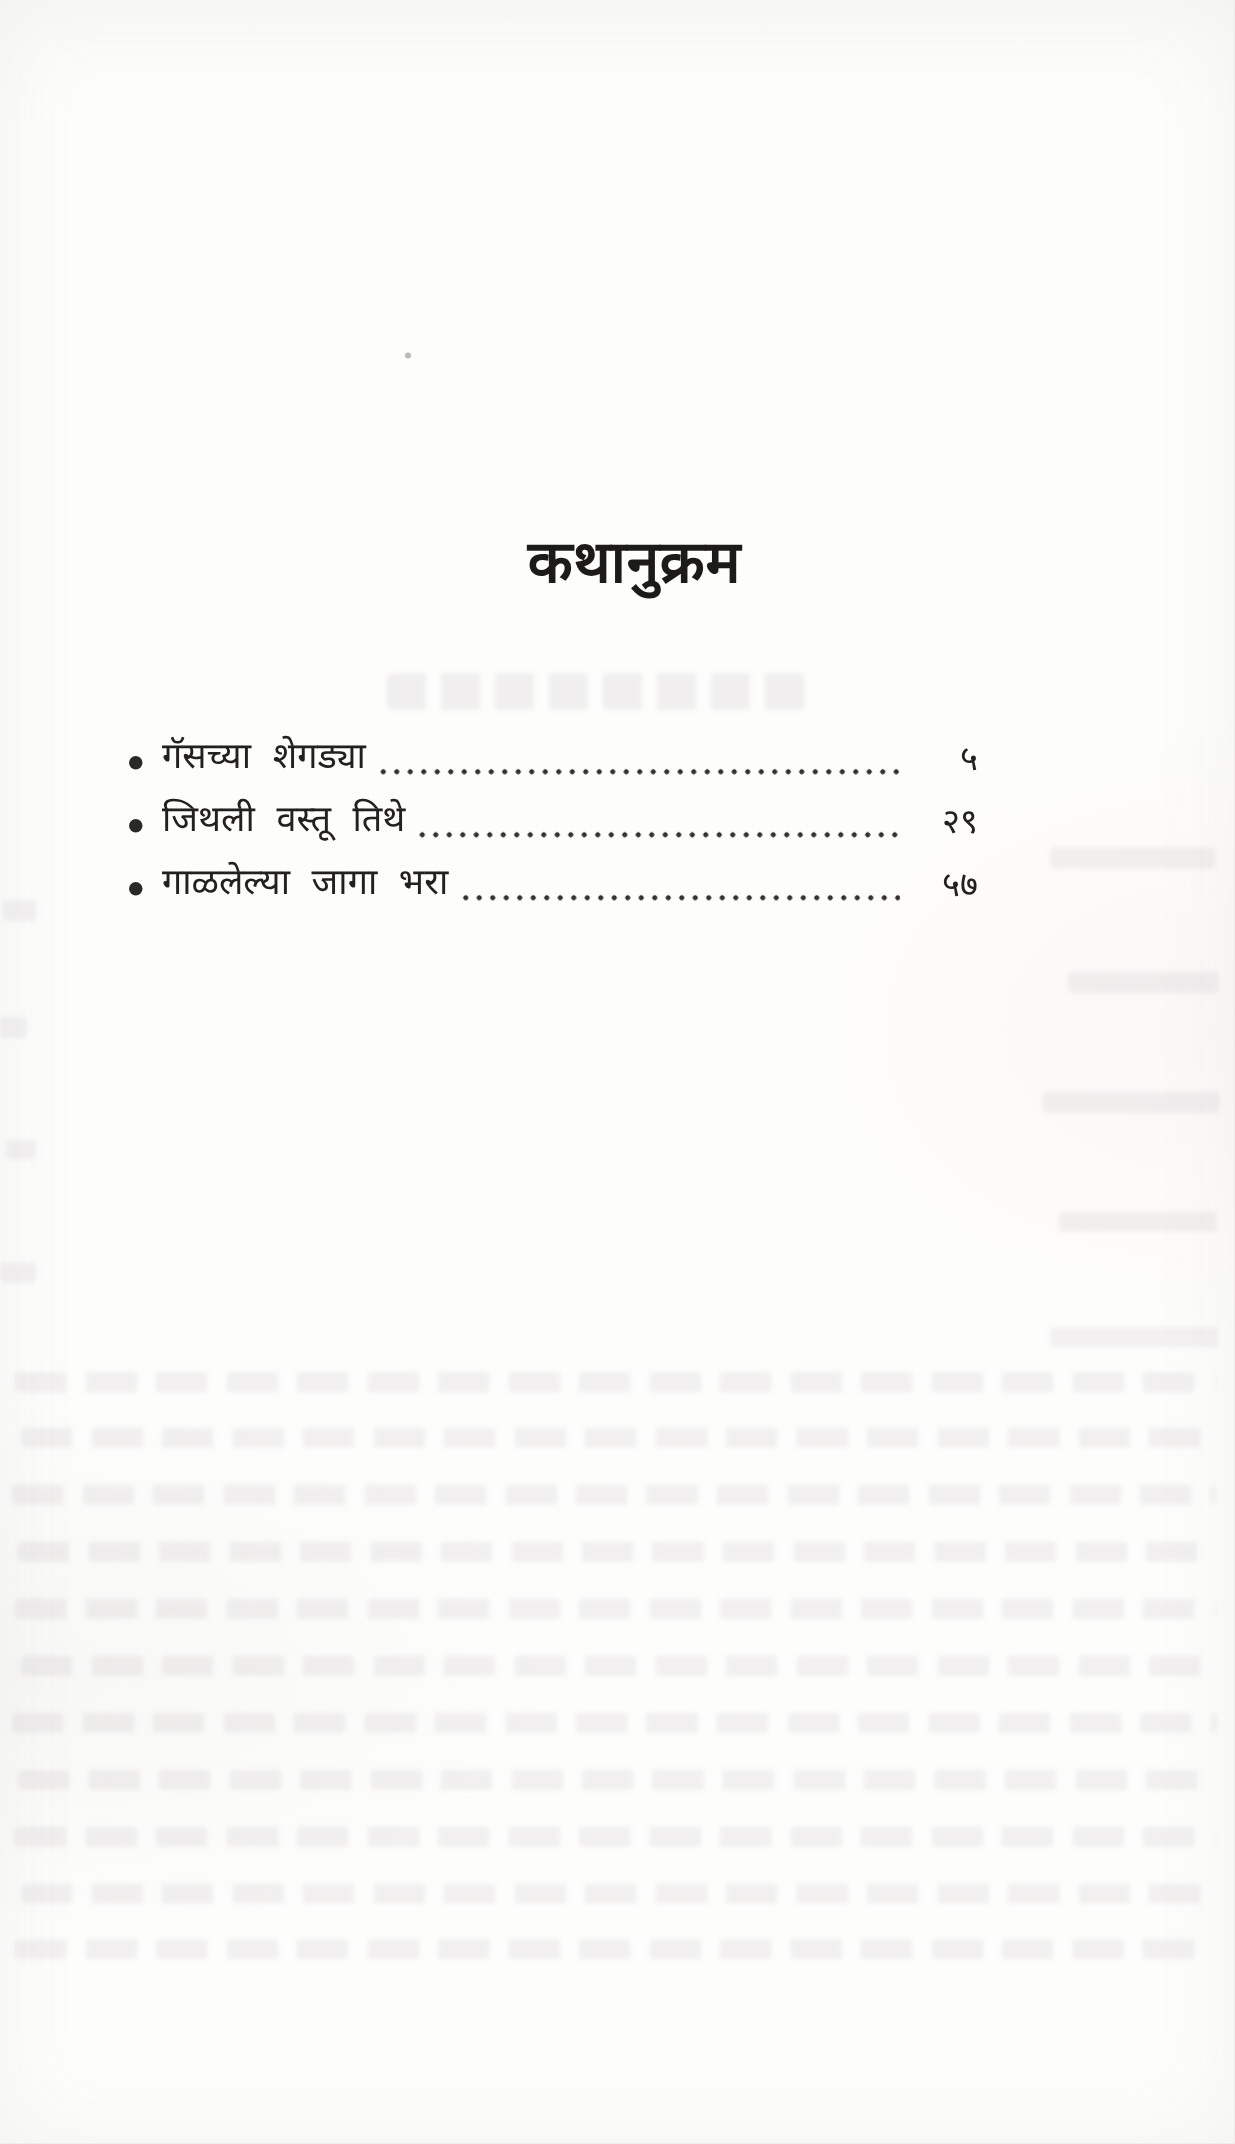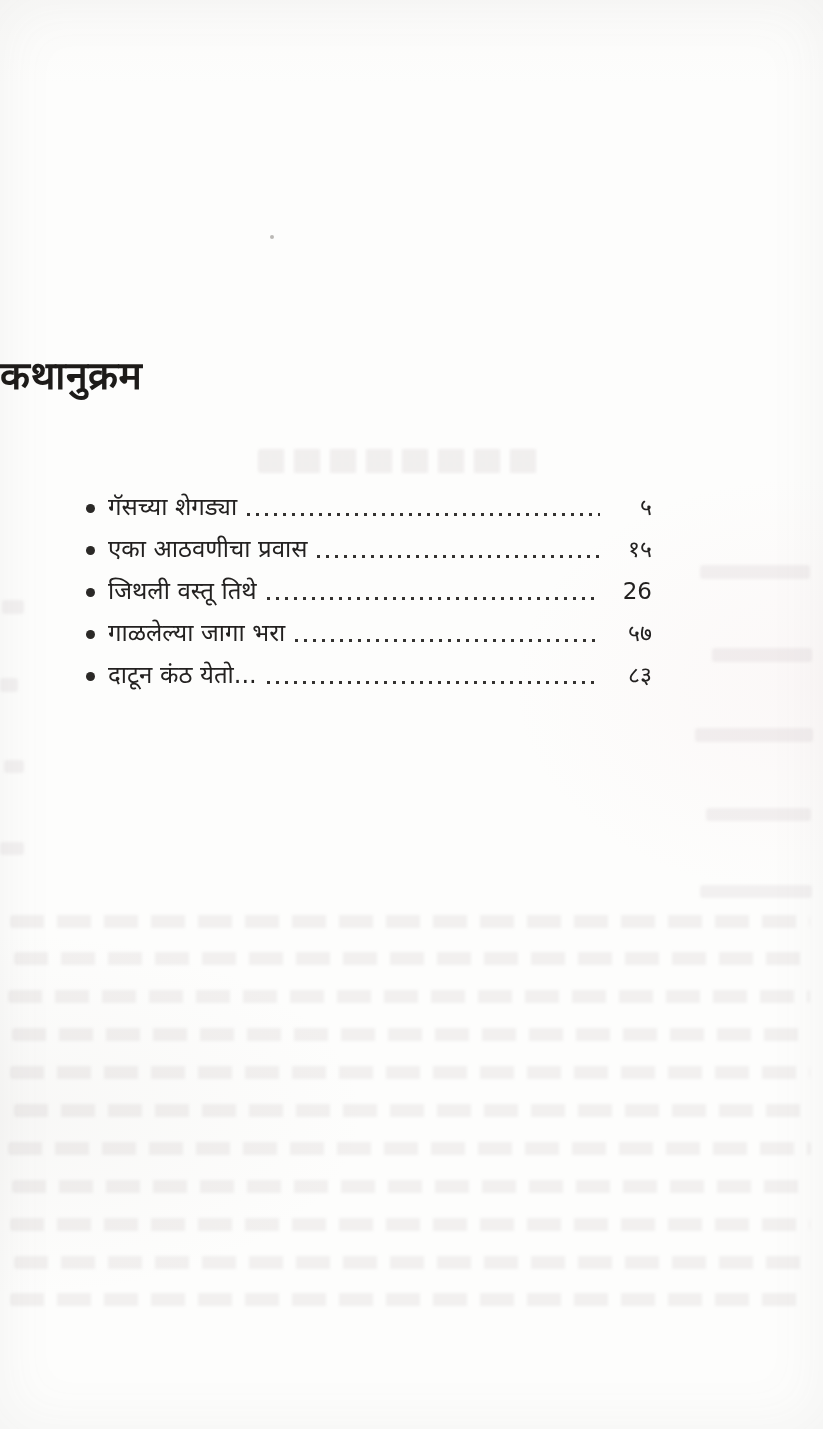"कथानुक्रम" .toc-heading { padding-left: none -> 44px; text-align: left -> center }
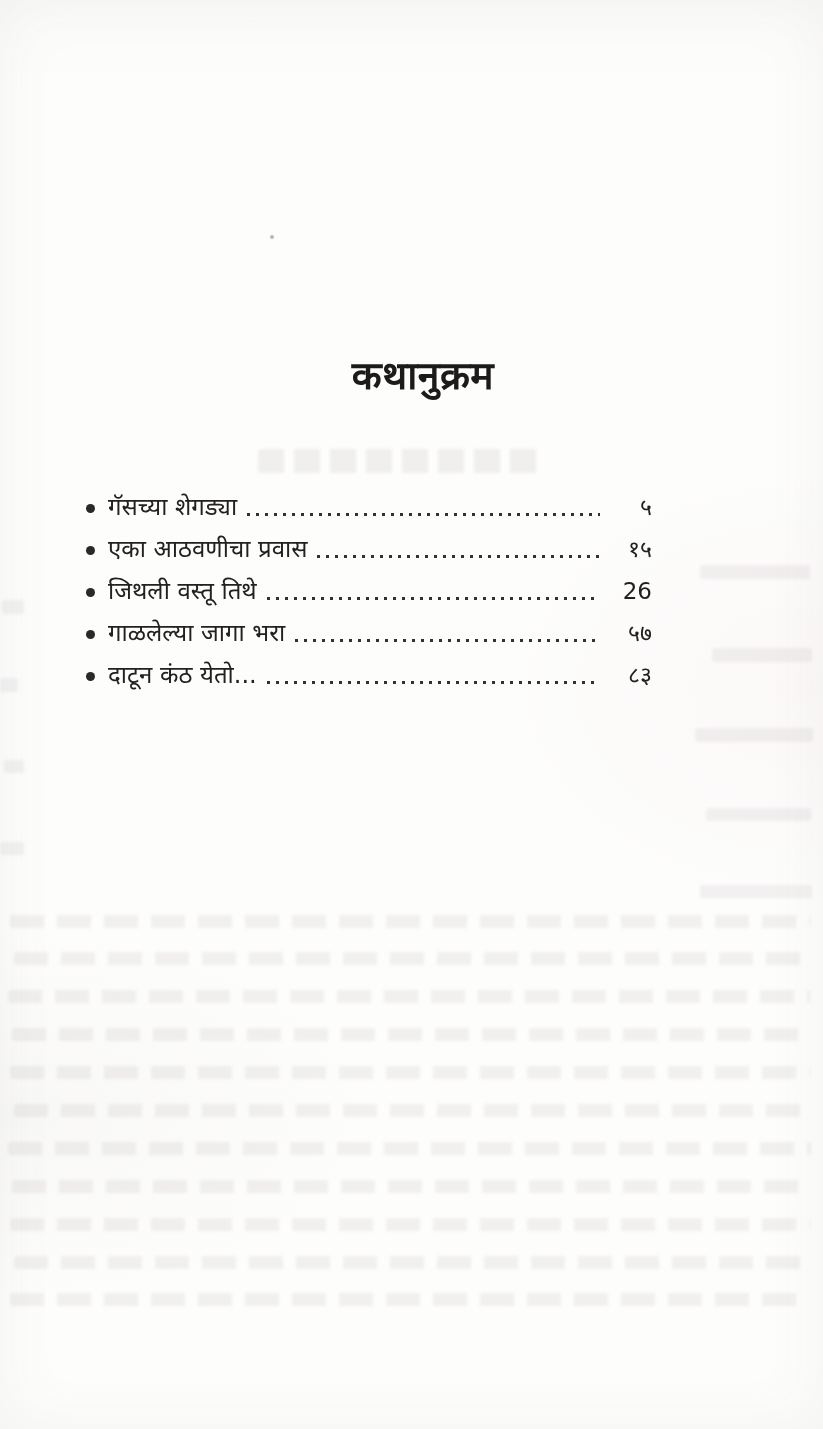"गॅसच्या शेगड्या" .toc-entry { font-family: none -> Liberation Mono, monospace }
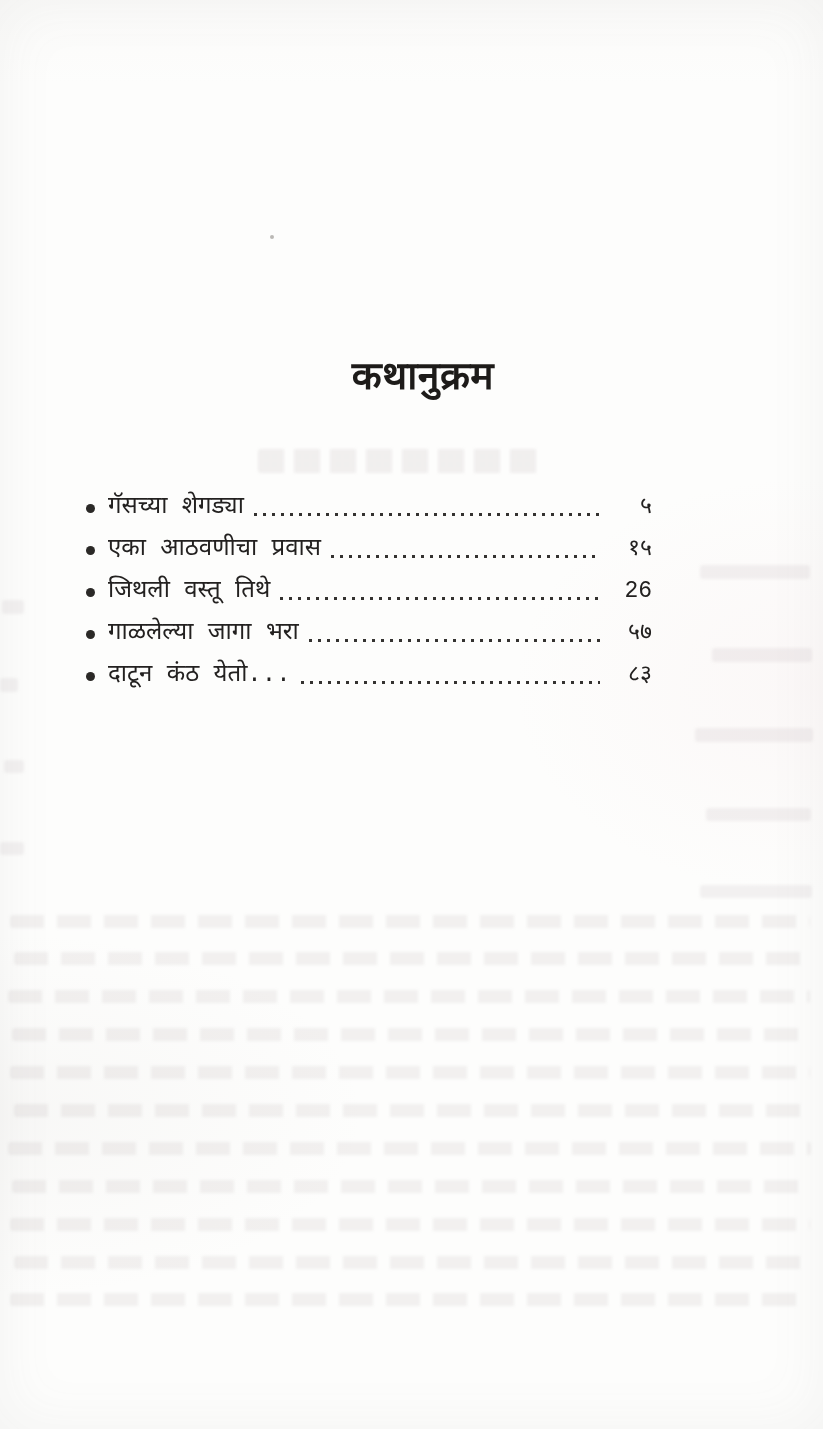"एका आठवणीचा प्रवास" li.toc-entry { html: <li> <span></span> <span>एका आठवणीचा प्रवास</span> <span></span> <span>१५</span> </li> -> none }
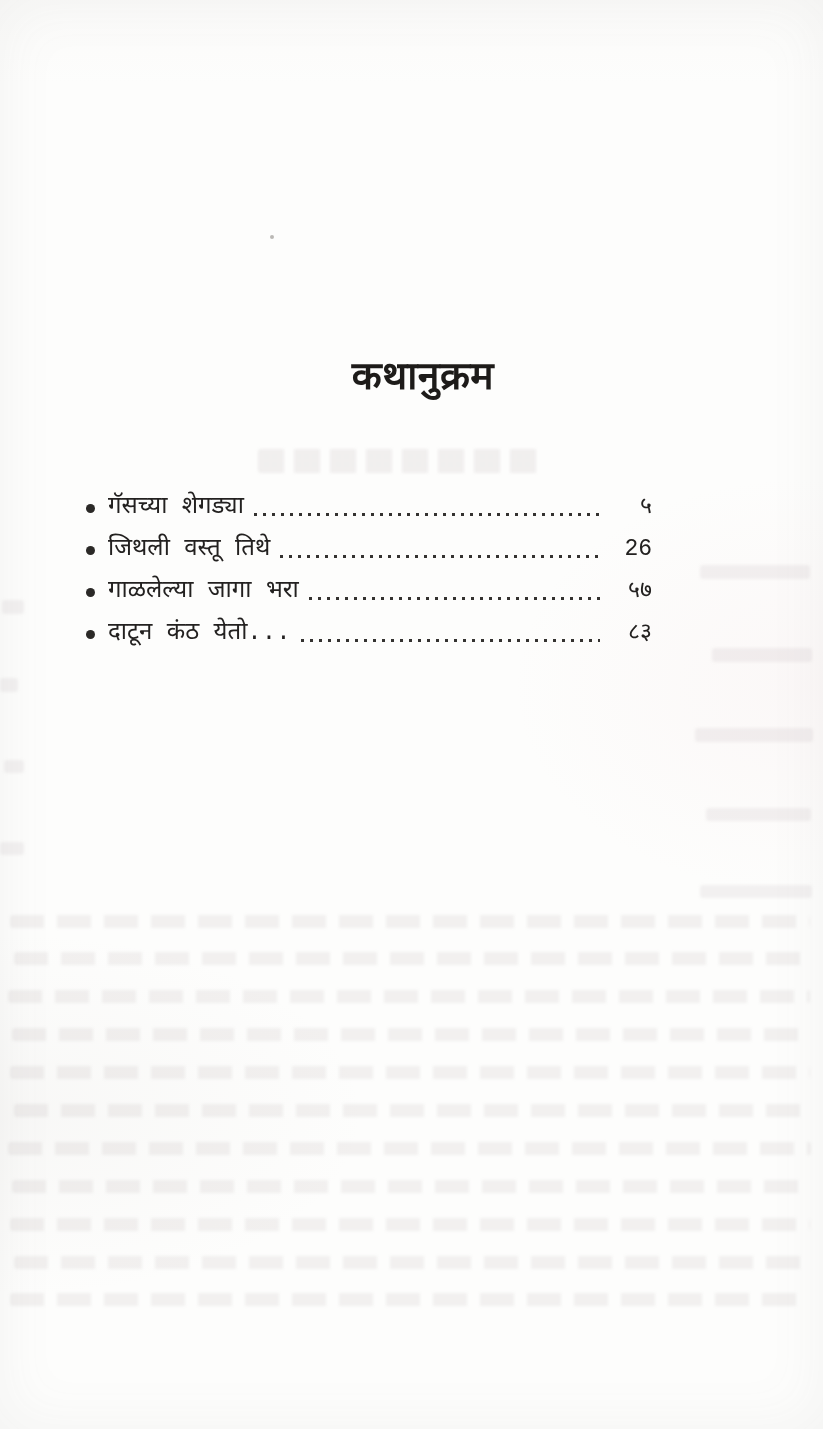"26" span.entry-page { text: 26 -> २९ }
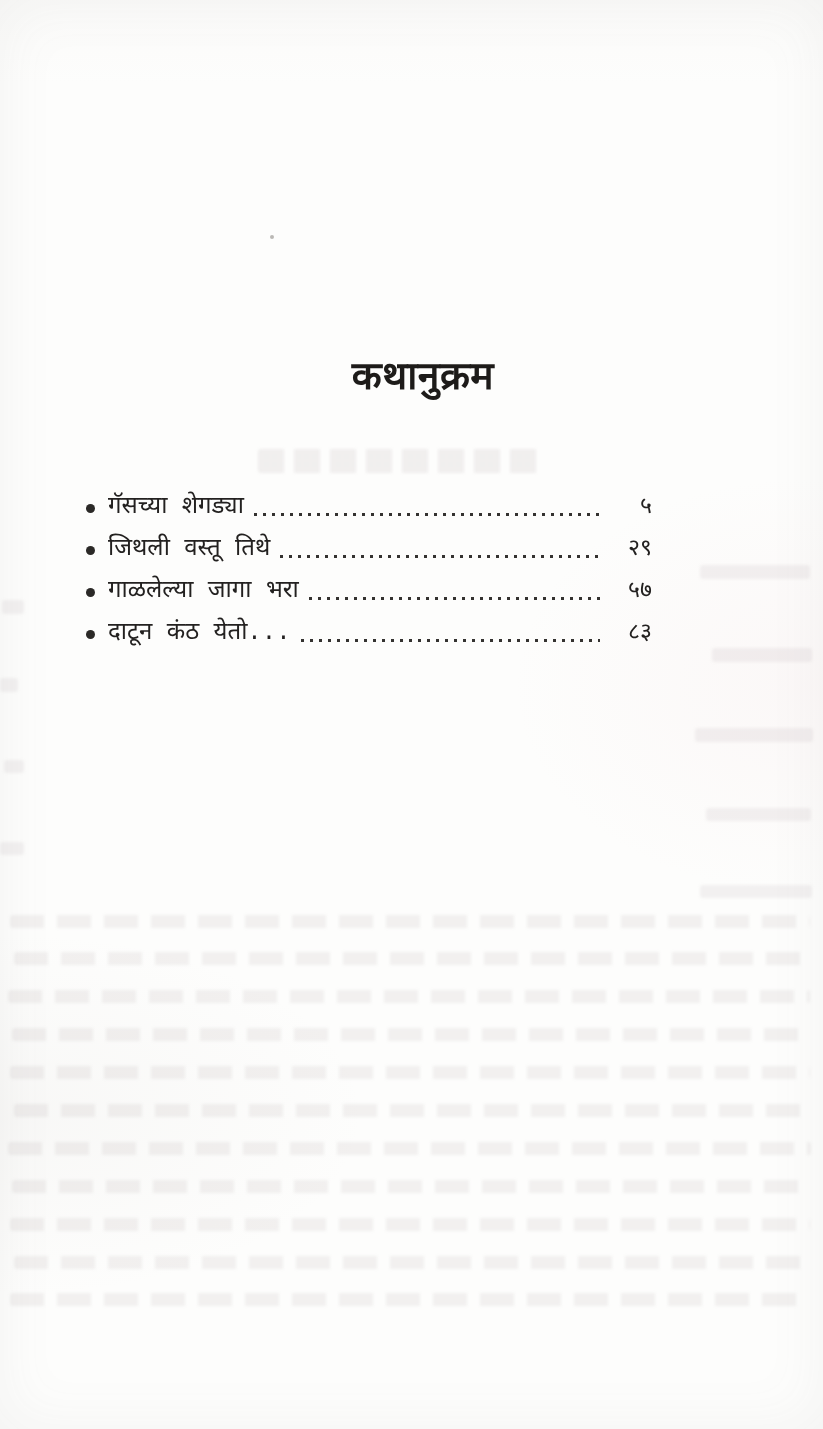"दाटून कंठ येतो..." li.toc-entry { html: <li> <span></span> <span>दाटून कंठ येतो...</span> <span></span> <span>८३</span> </li> -> none }
